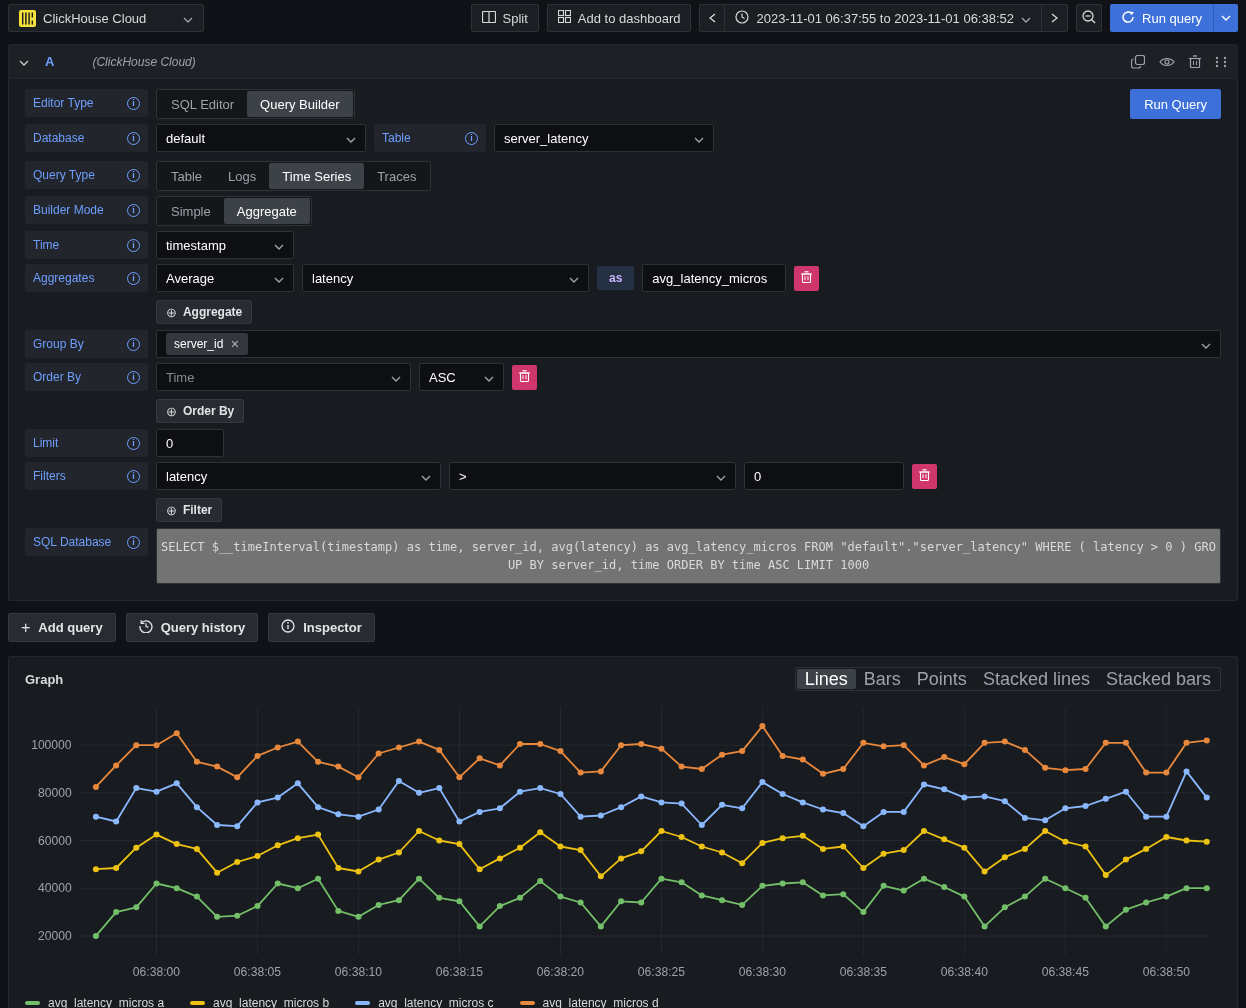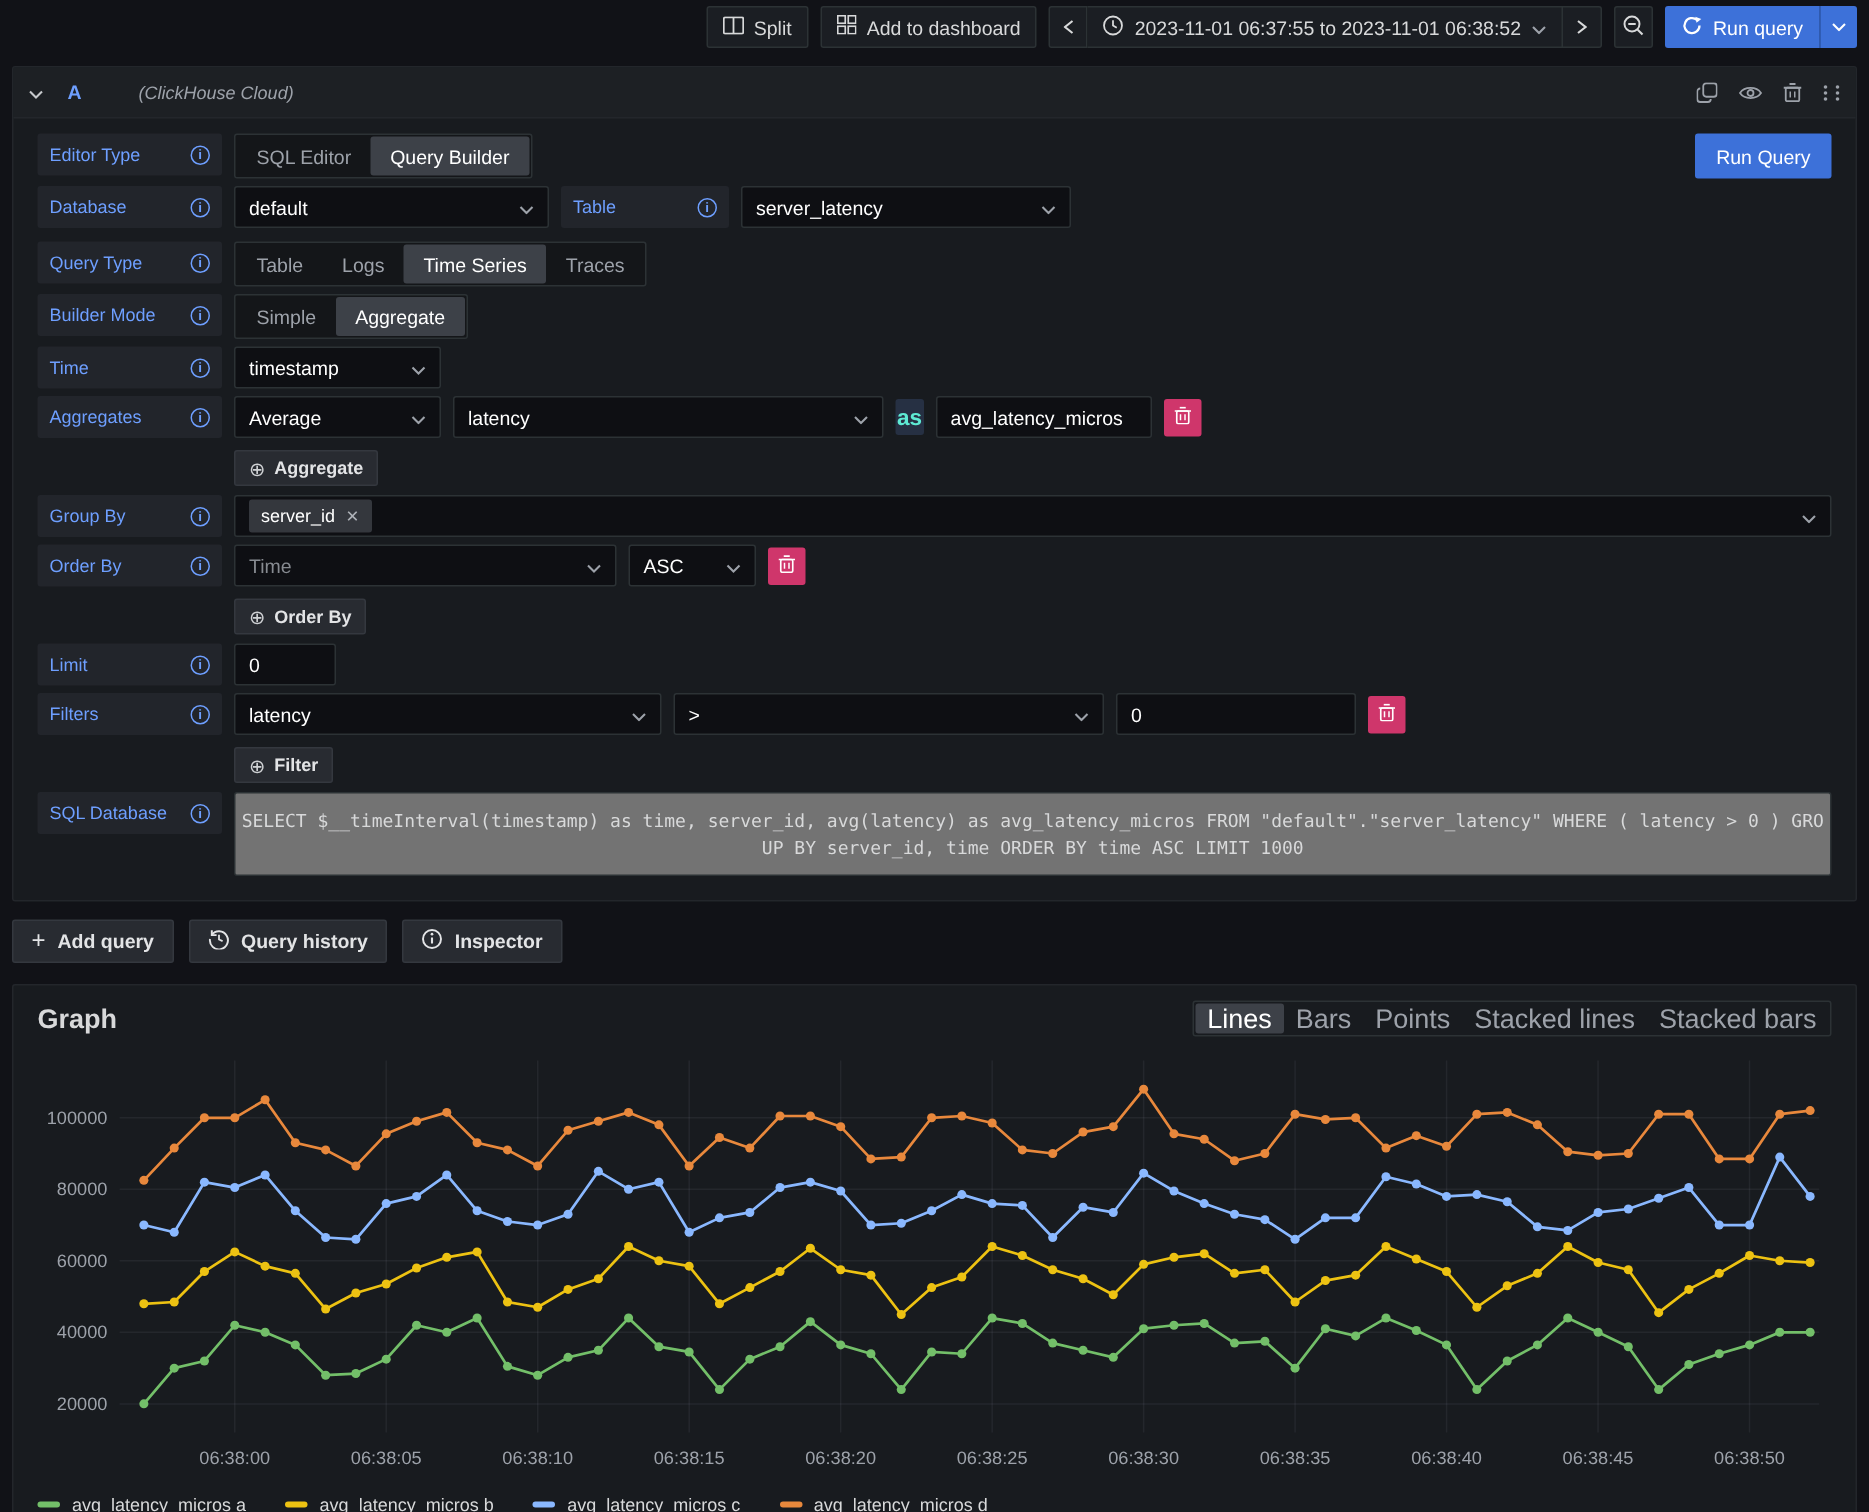"ClickHouse Cloud" div.tb-btn { html: none -> <div> <span> <svg> <rect></rect> <rect></rect> <rect></rect> <rect></rect> <rect></rect> <rect></rect> </svg> </span> <span>ClickHouse Cloud</span> <span><svg> <polyline></polyline> </svg></span> </div> }
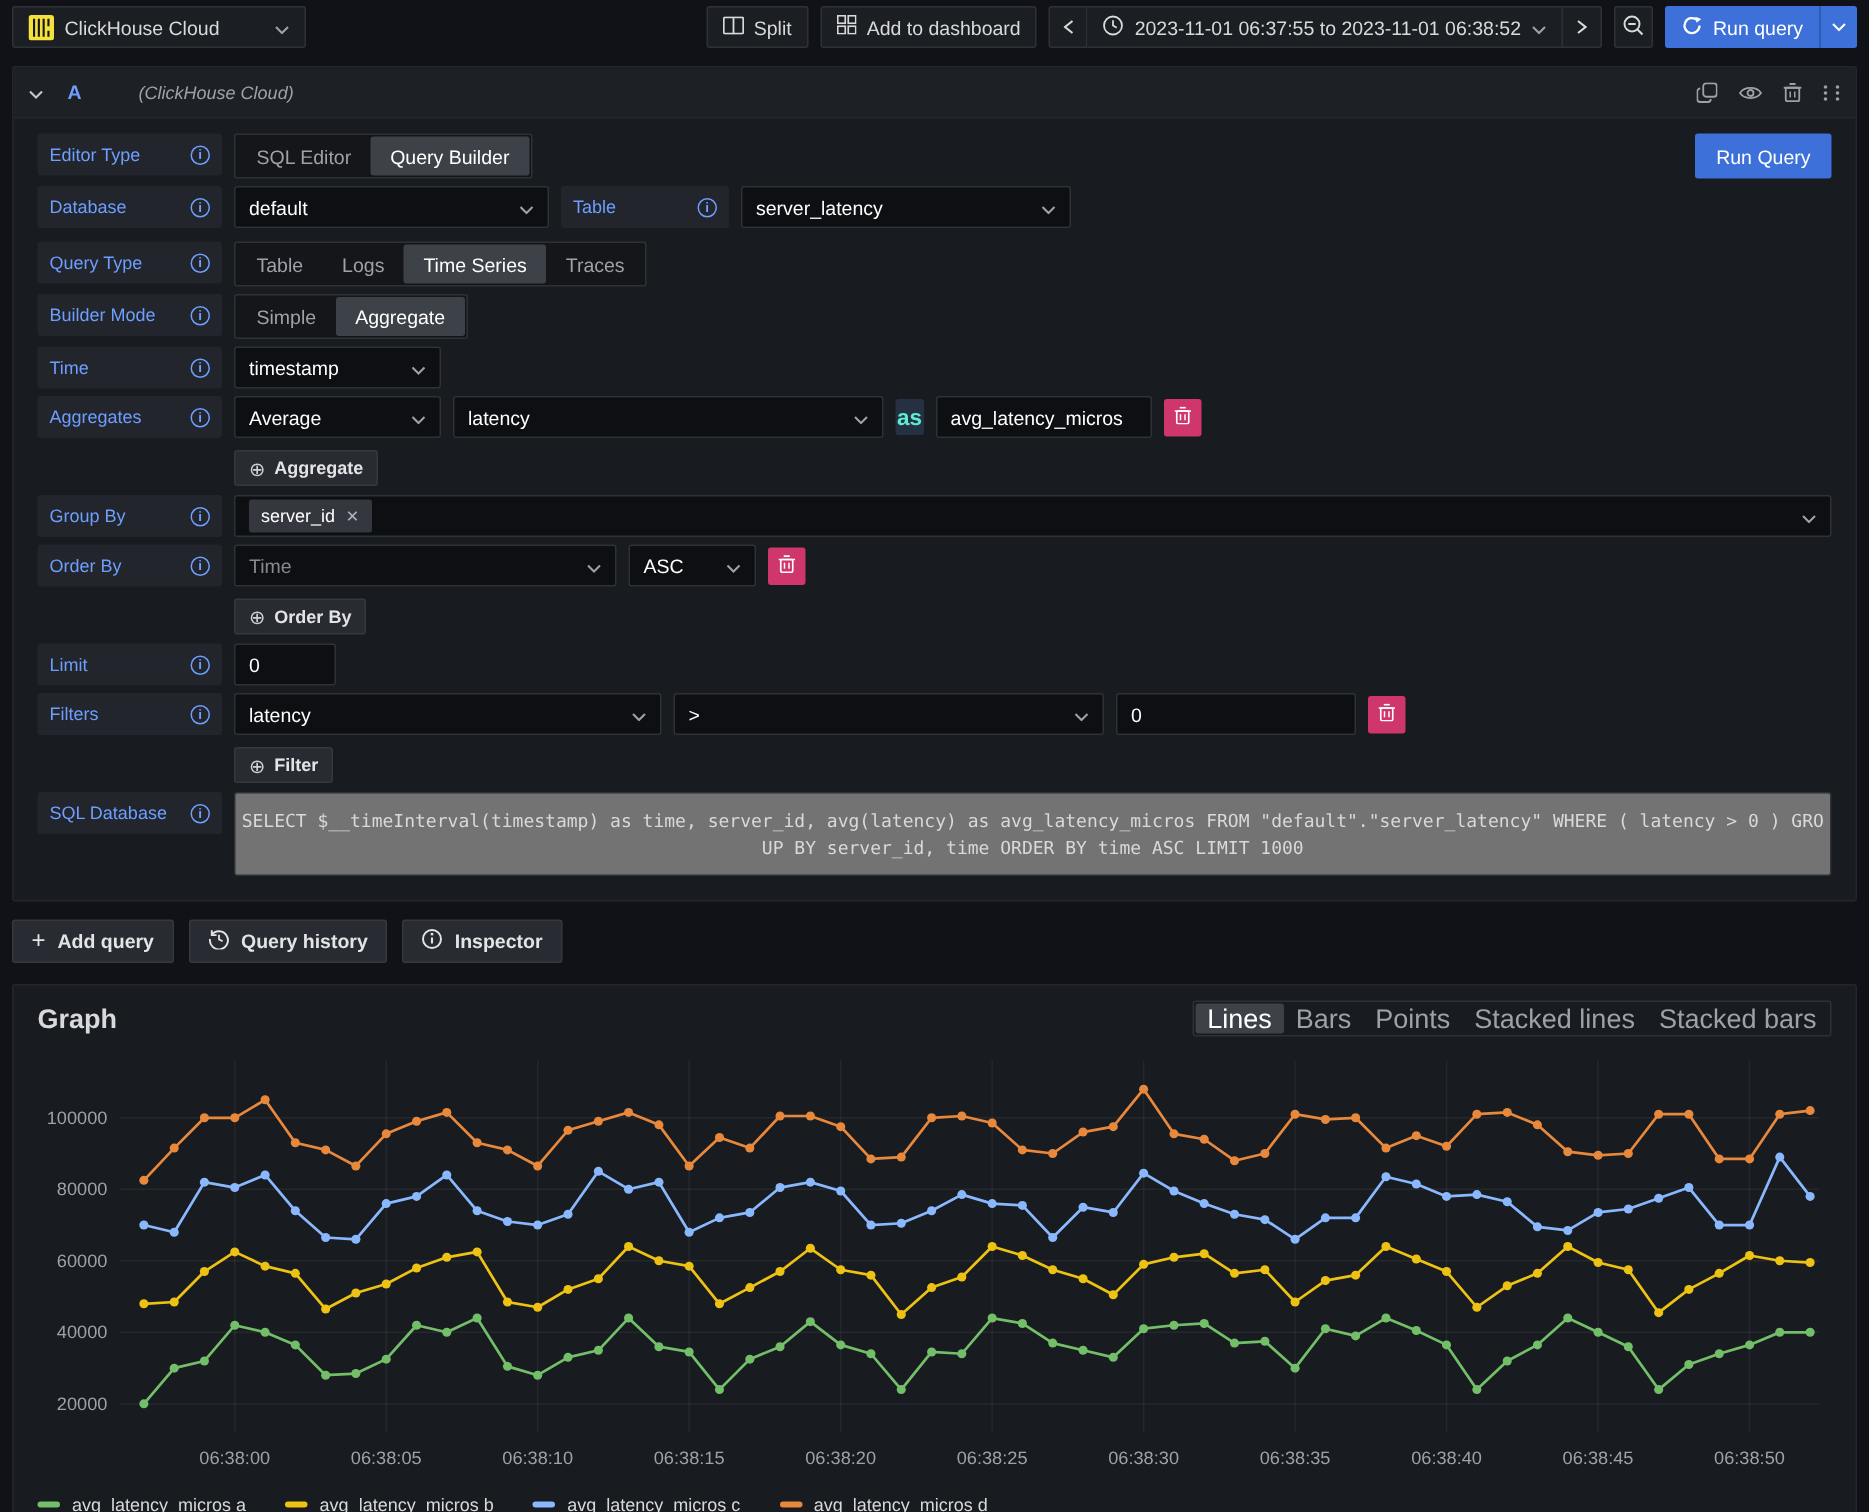"as" .as-badge { color: #5eead4 -> #c4b5fd; font-size: 15px -> 12px; padding: 0 1px -> 0 12px }
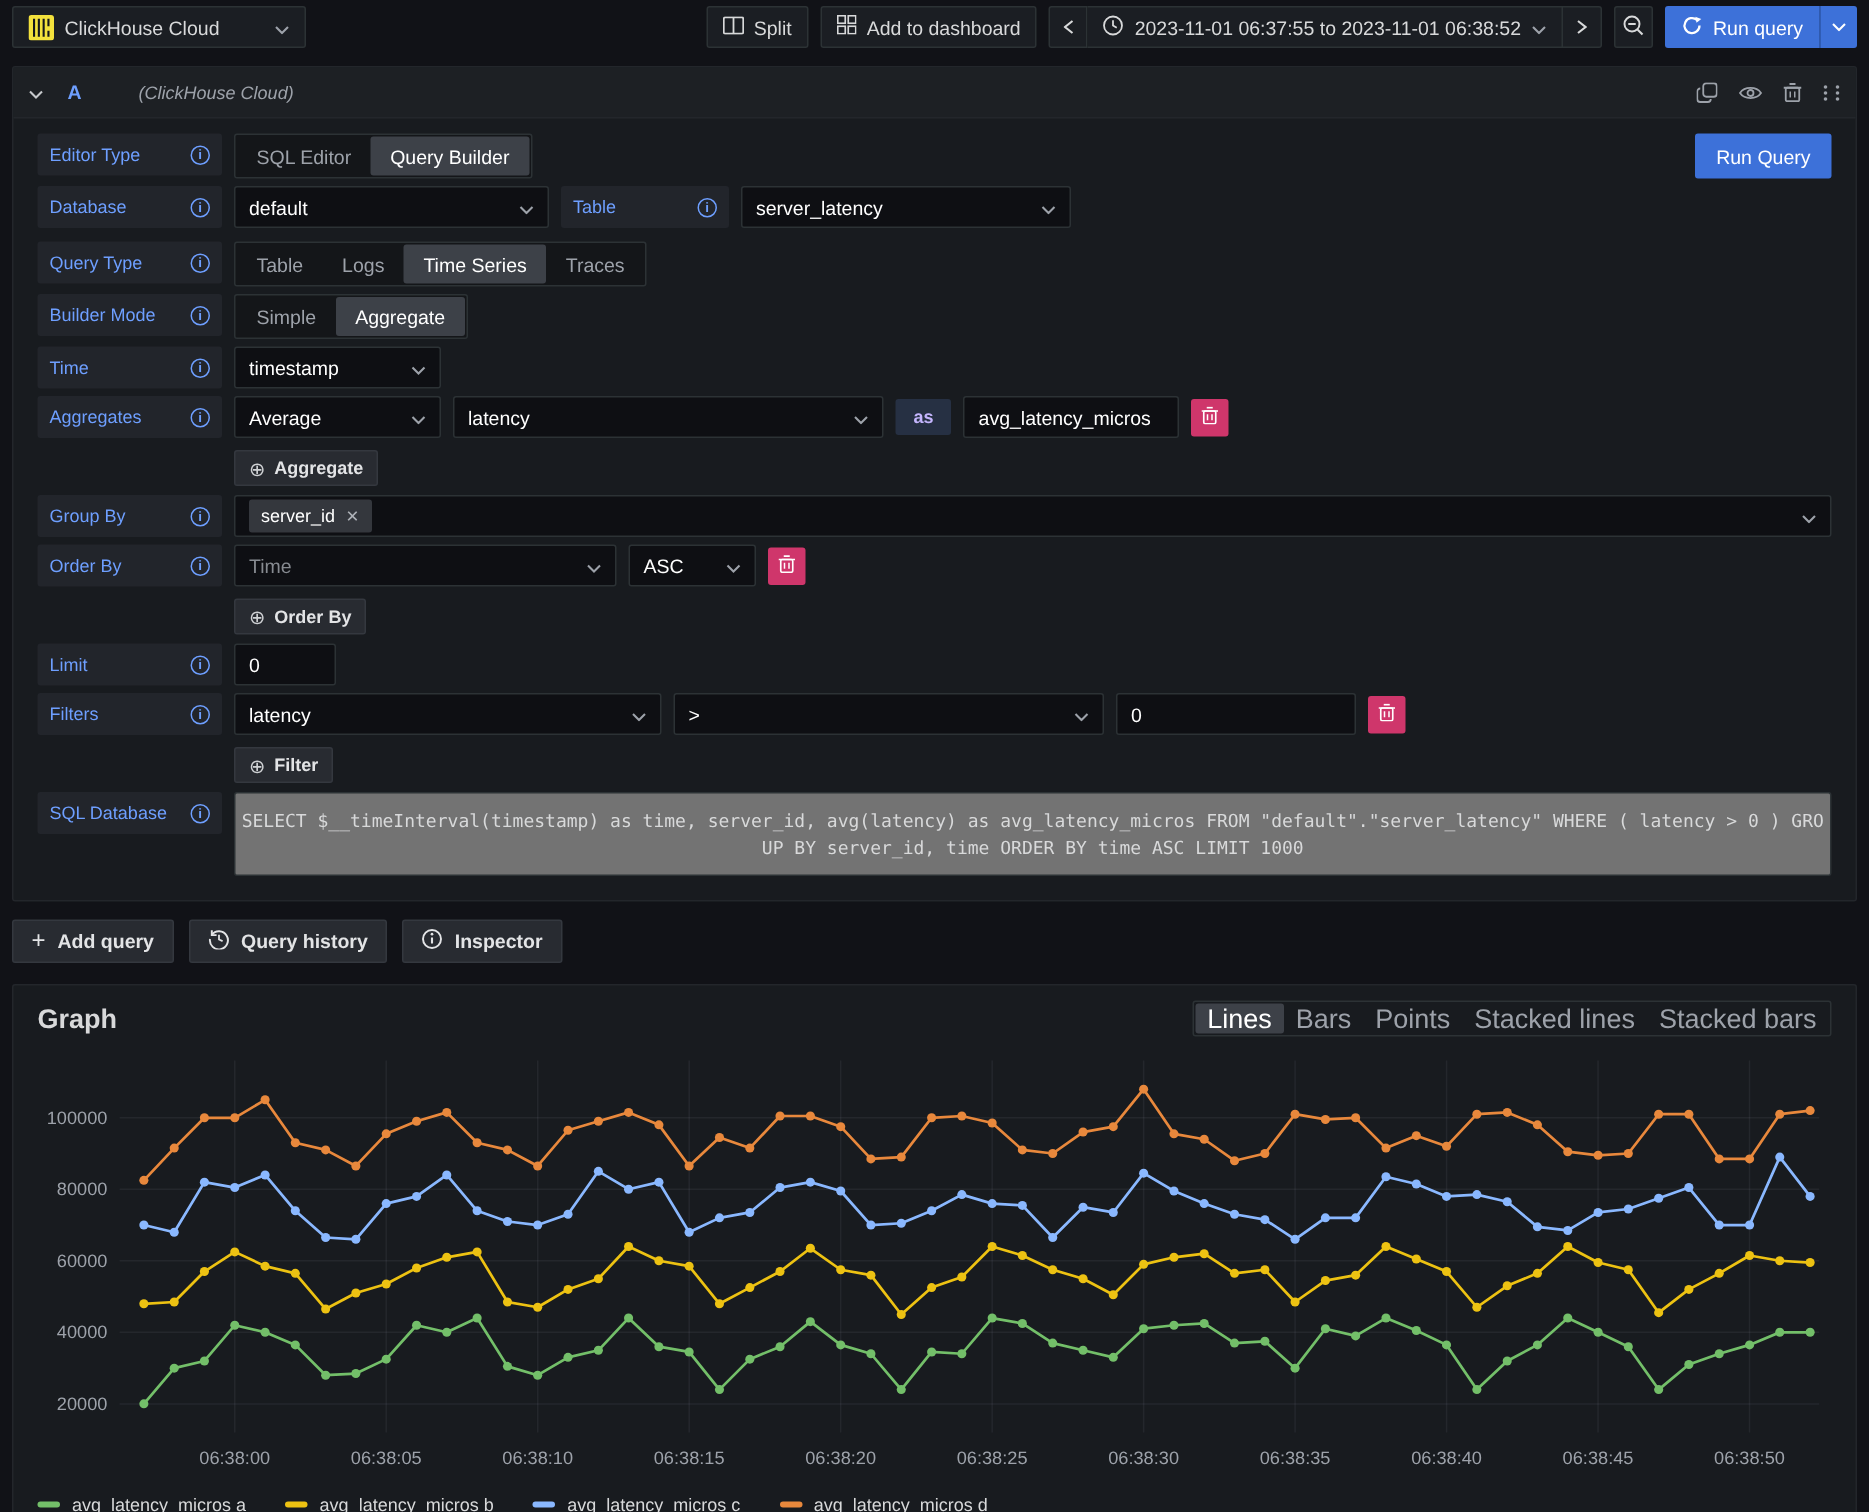"Graph" .g-title { font-size: 18px -> 13px }
